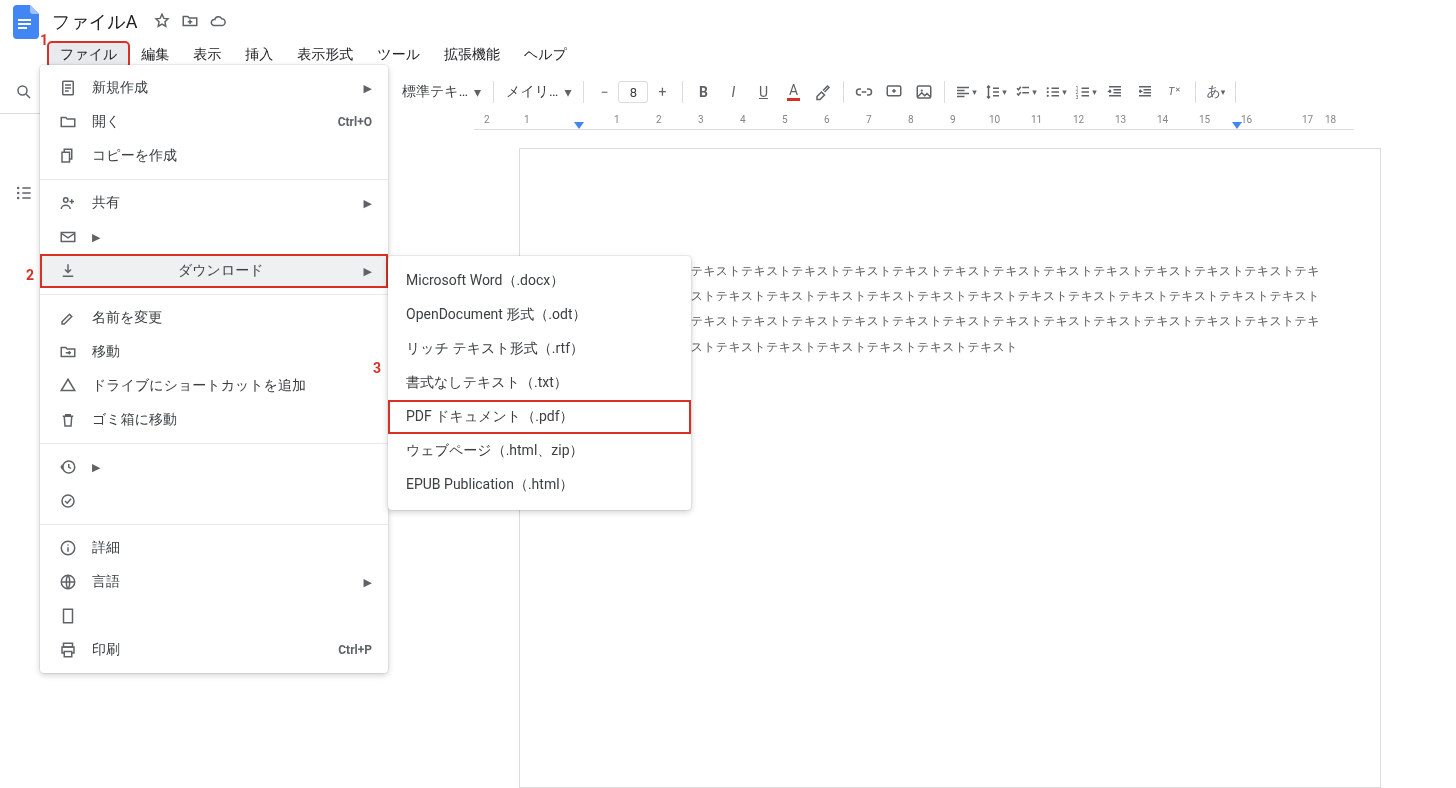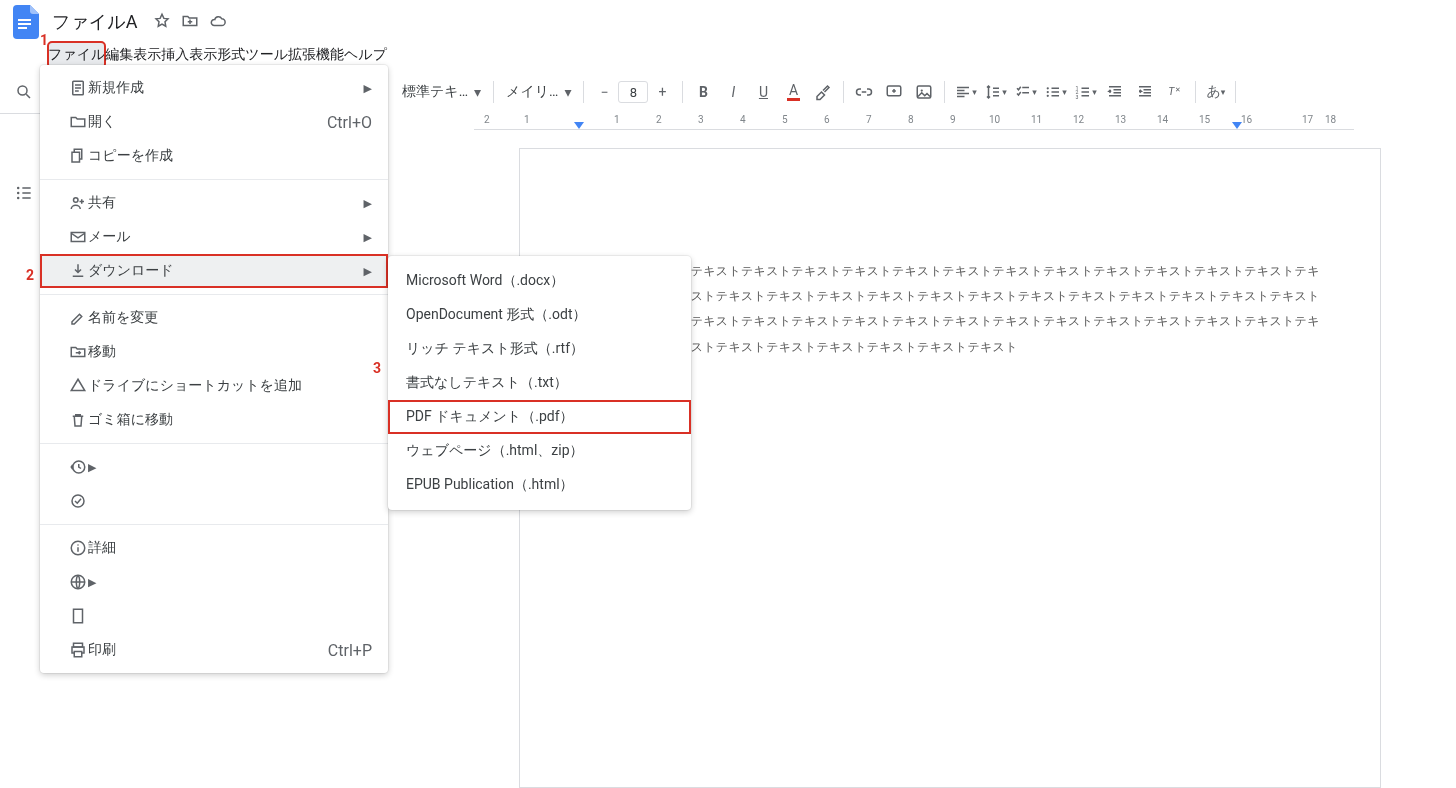"ファイル" .menubar .mitem { padding: 4px 0 -> 4px 12px }
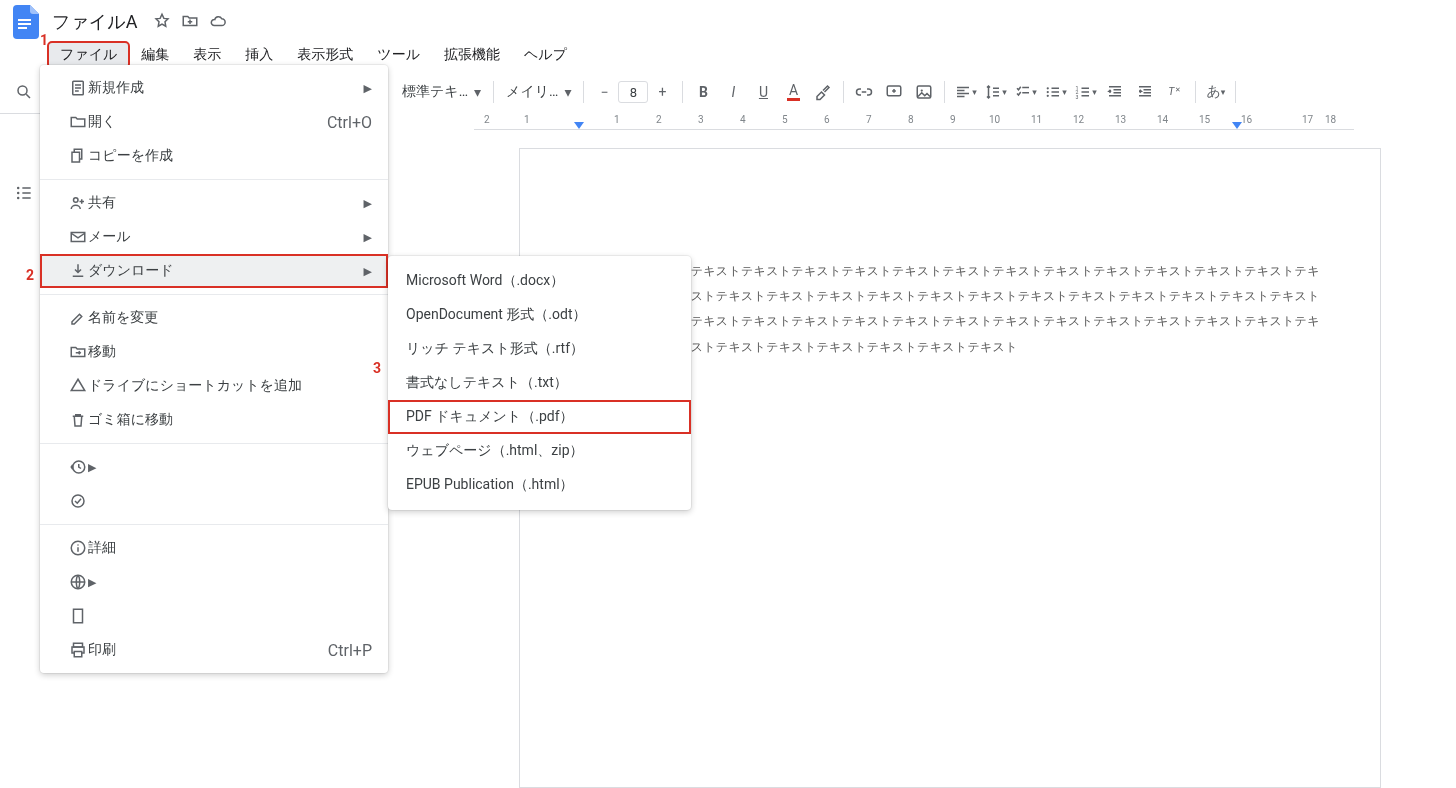"新規作成" .menu-item { gap: none -> 14px; padding: 0 16px 0 28px -> 0 16px 0 18px }
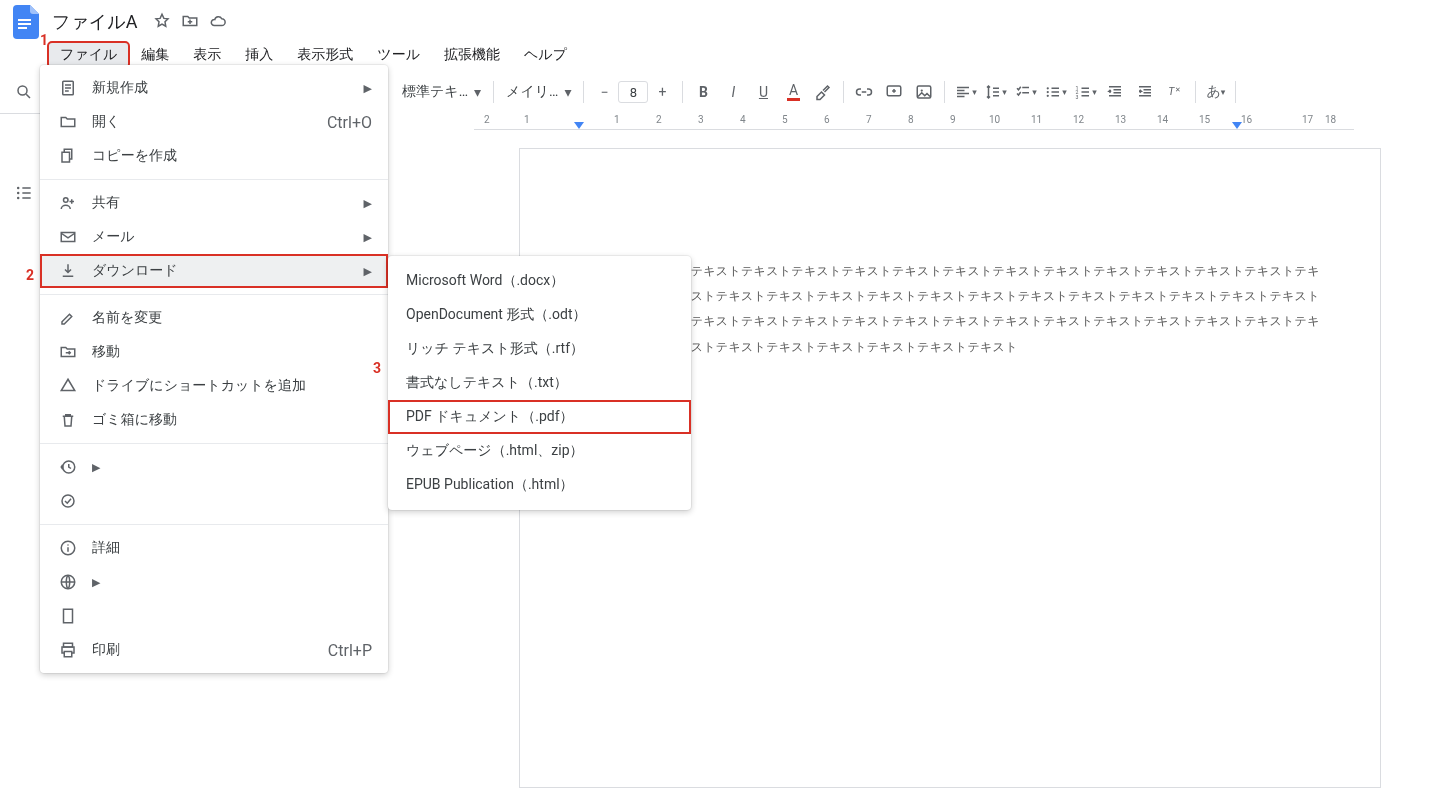"Ctrl+O" .menu-item .mi-right { font-size: 16px -> 12px; font-weight: none -> bold }
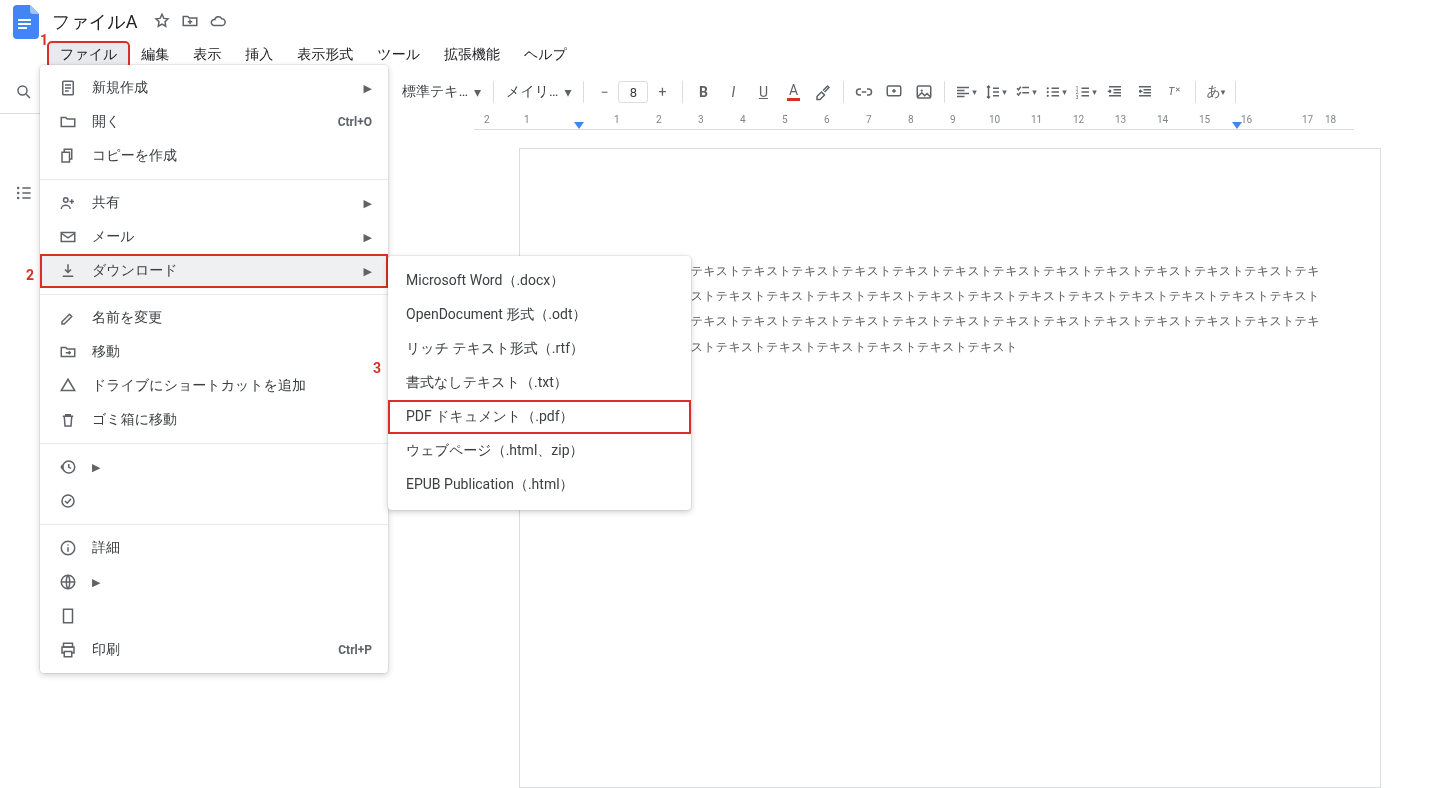"メール" span.mi-label { html: <span>メール</span> -> none }
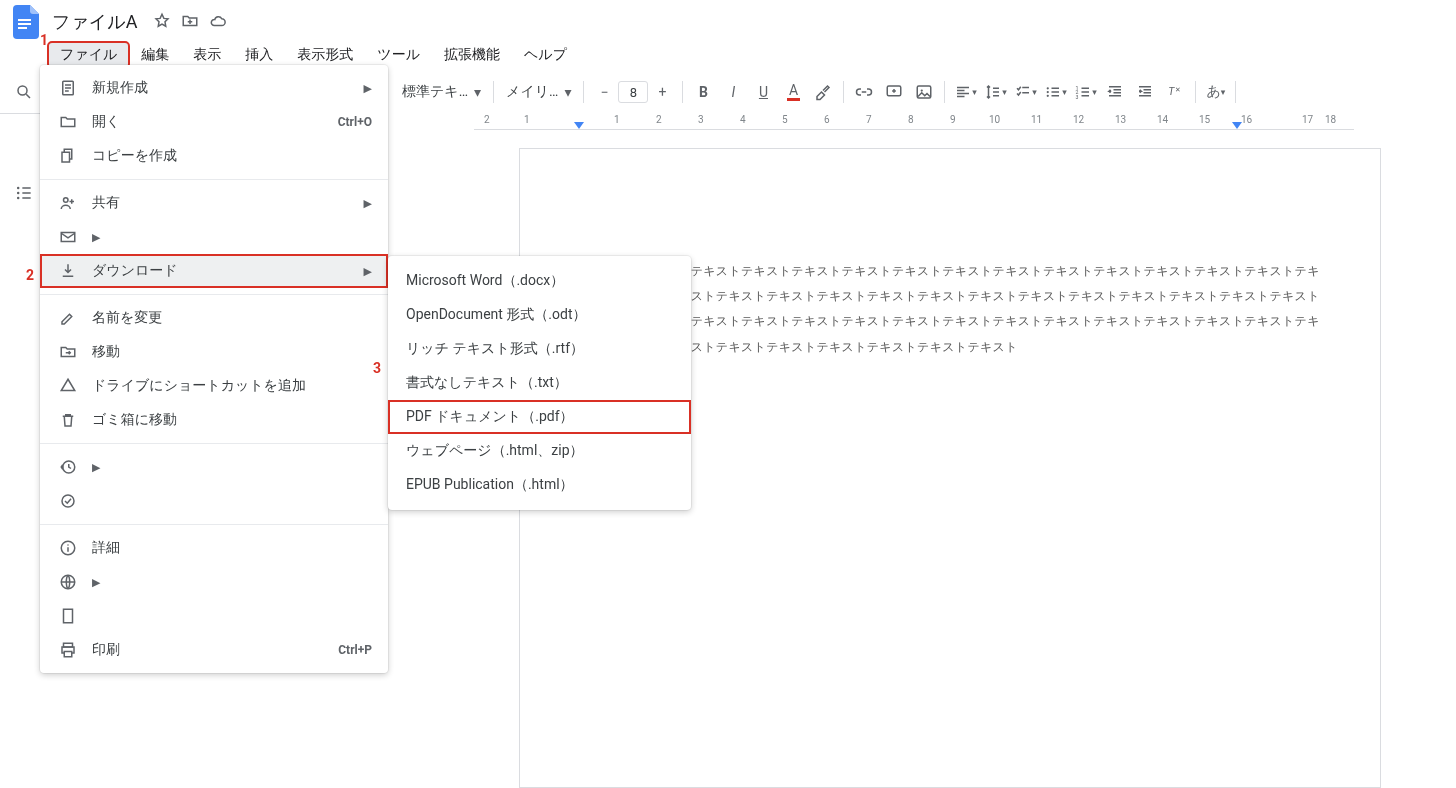"ダウンロード" .menu-item.boxed { text-align: none -> center }
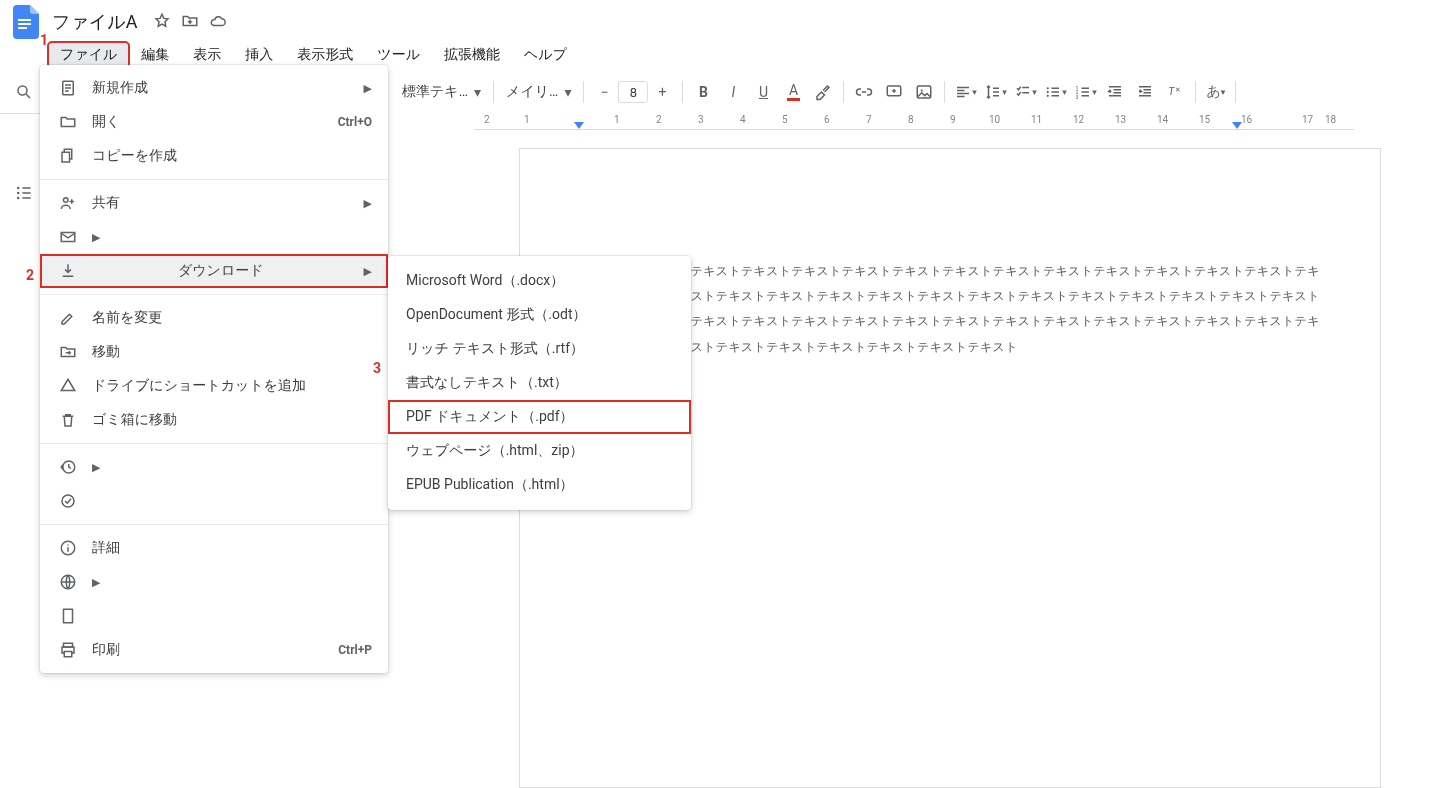"言語" span.mi-label { html: none -> <span>言語</span> }
